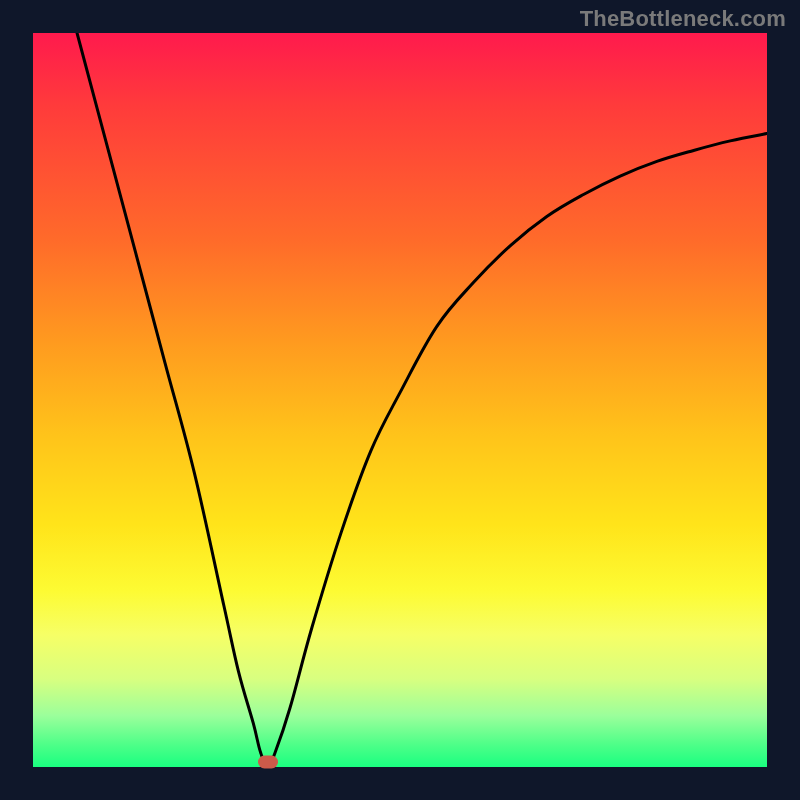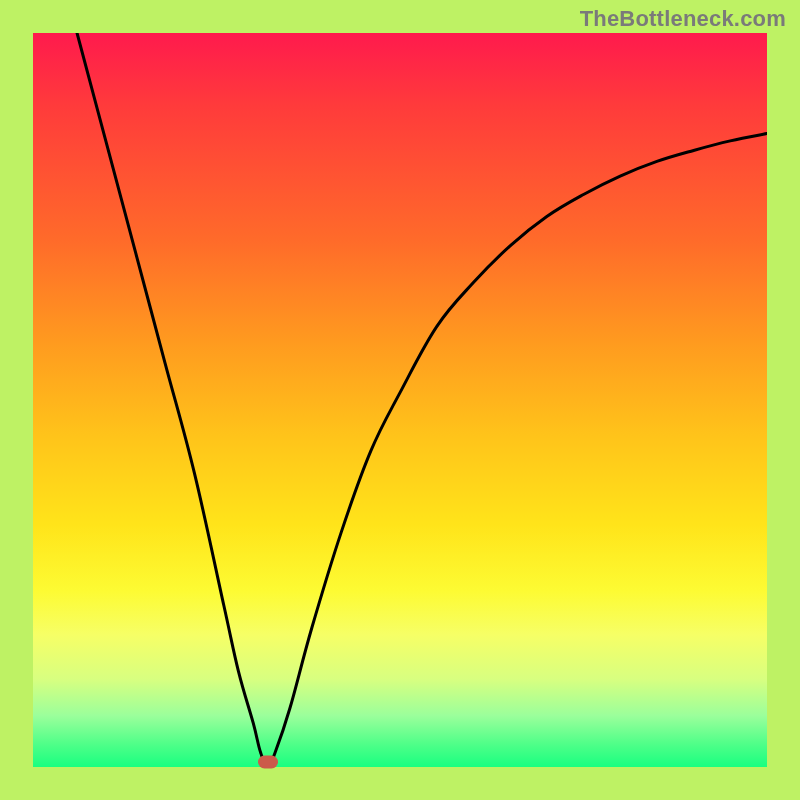"TheBottleneck.com" .frame { background: #bef264 -> #0f172a }
